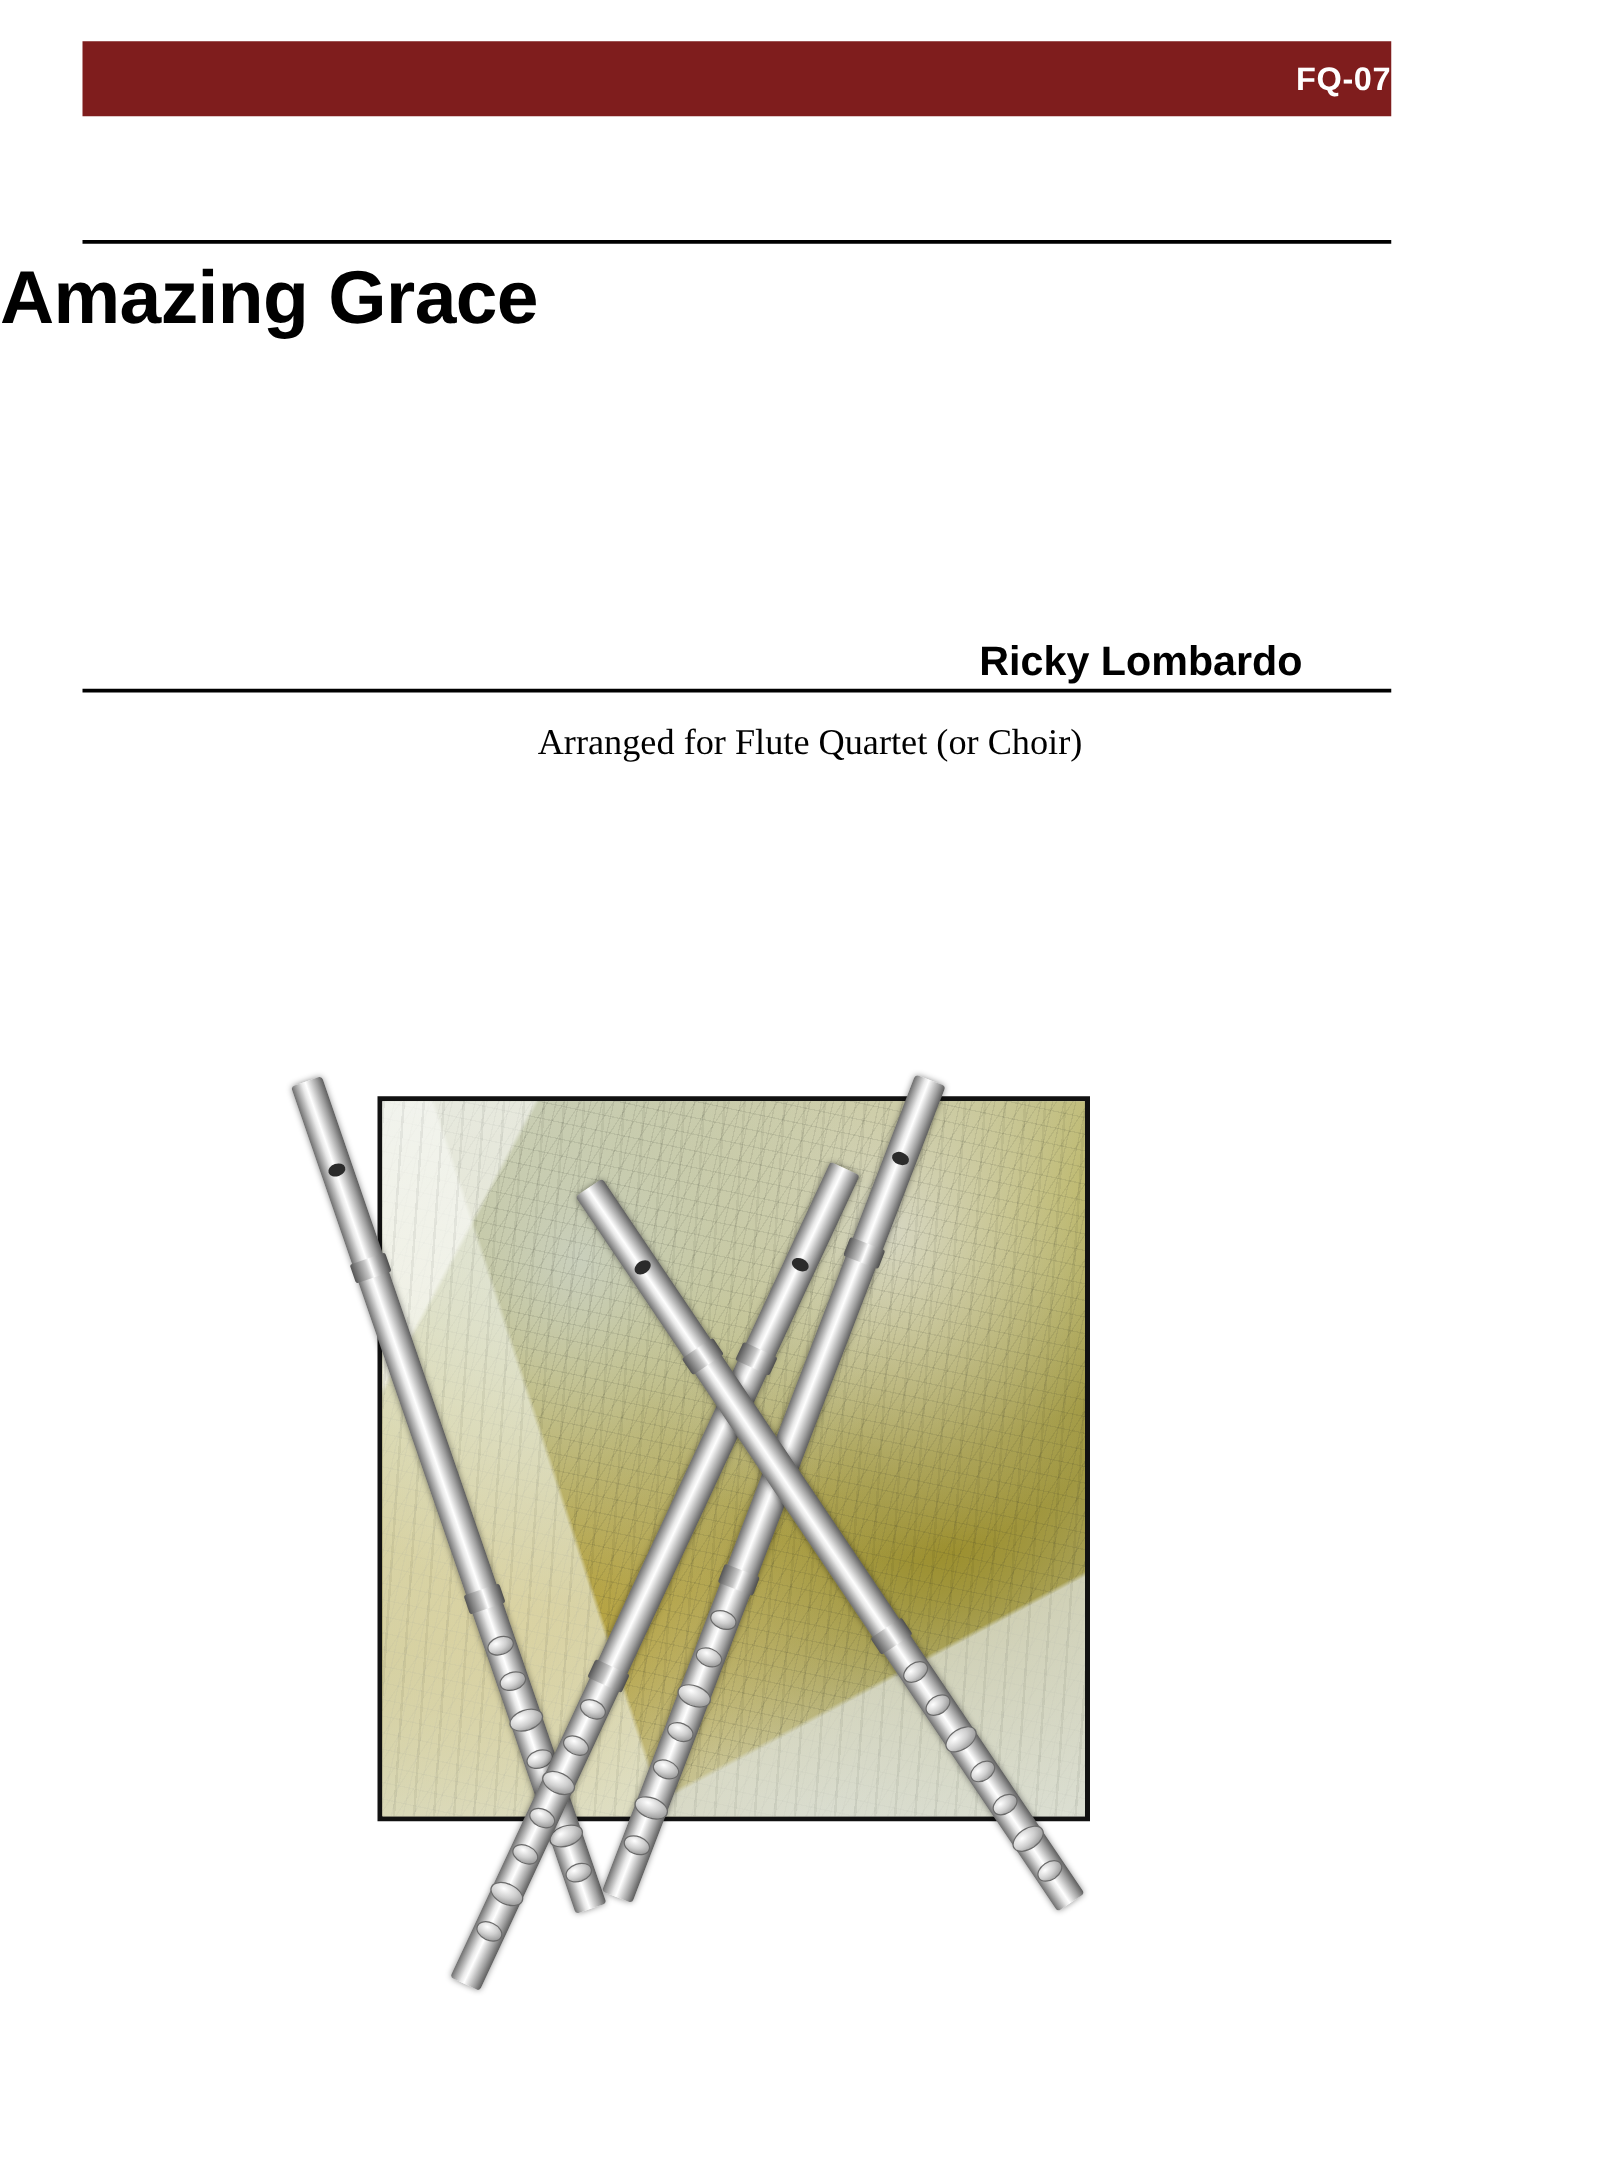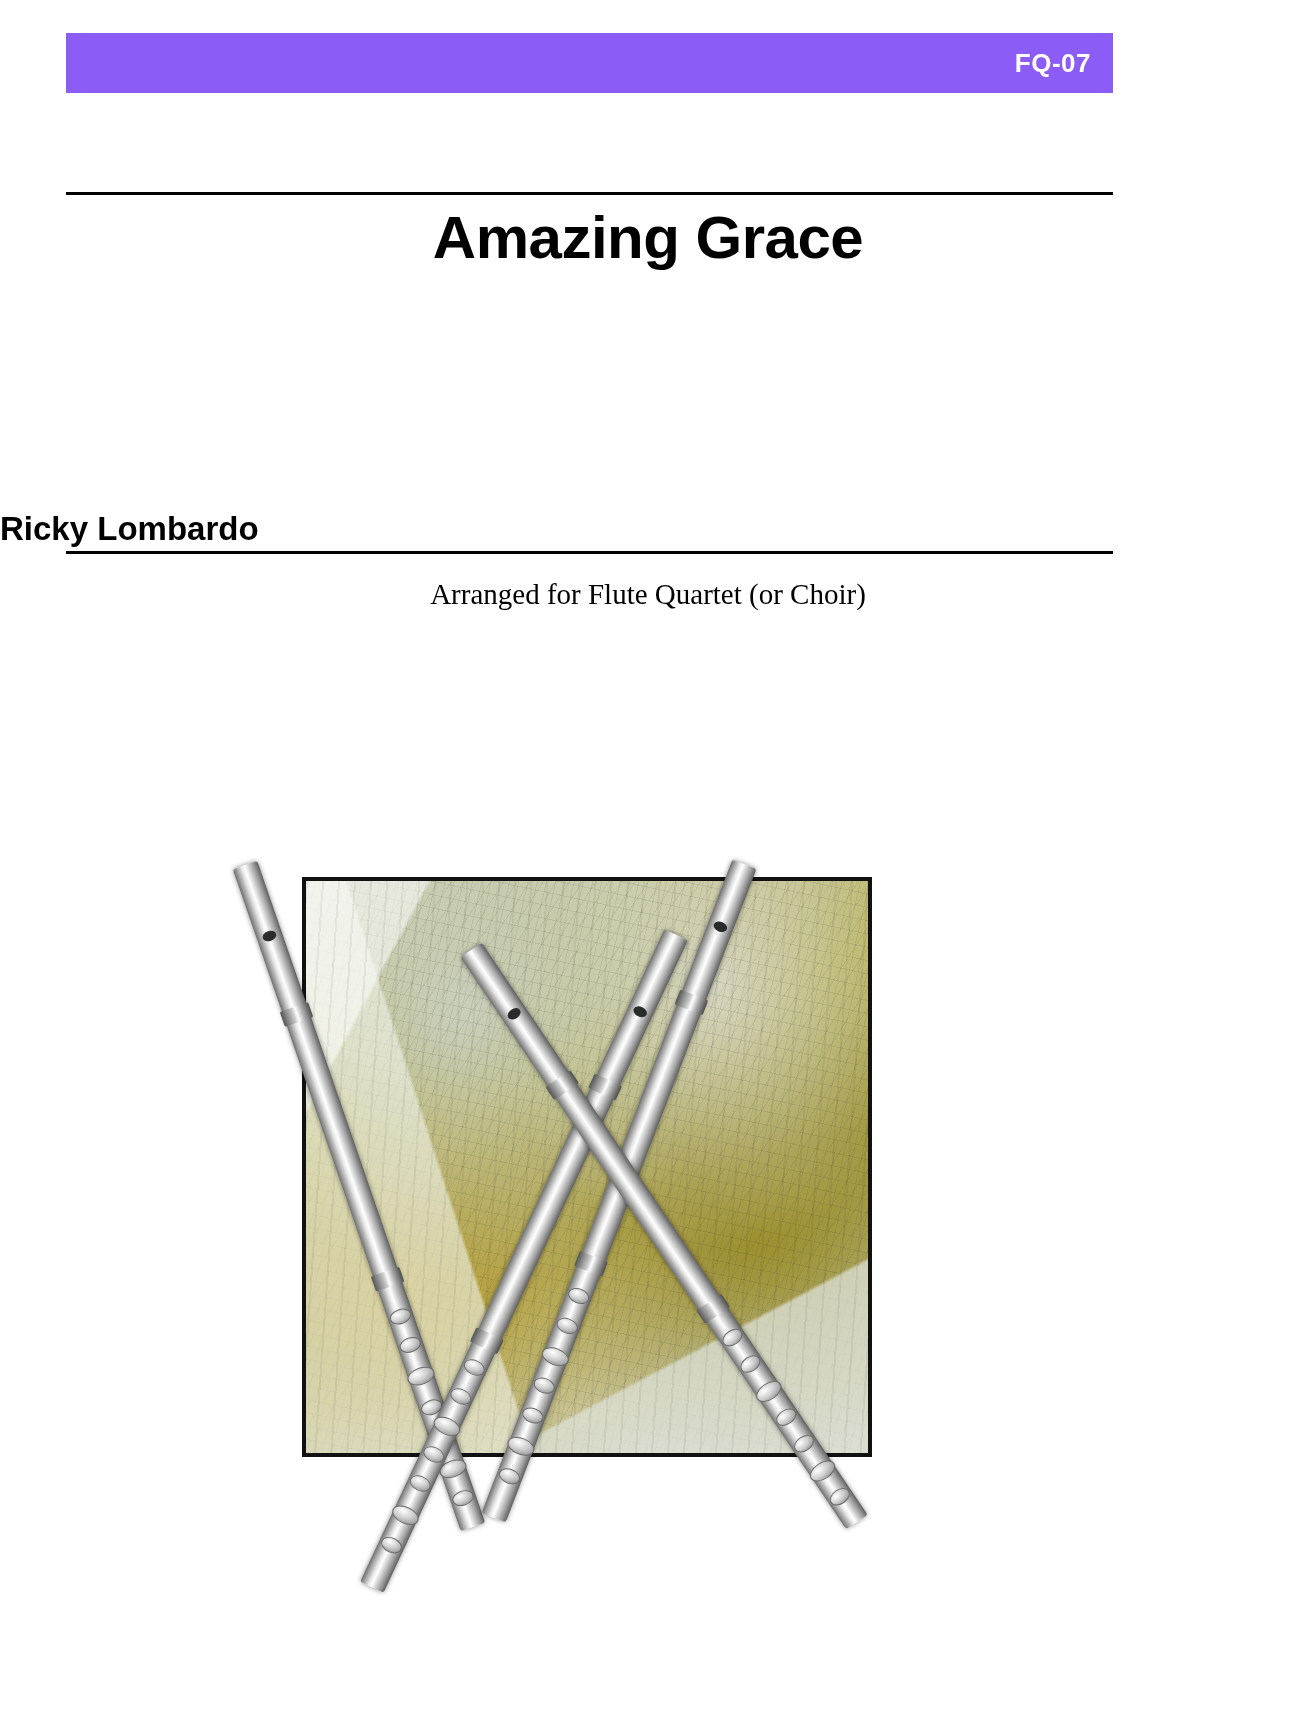"FQ-07" .catalog-band { background: #8b5cf6 -> #7f1d1d; padding-right: 22px -> none }
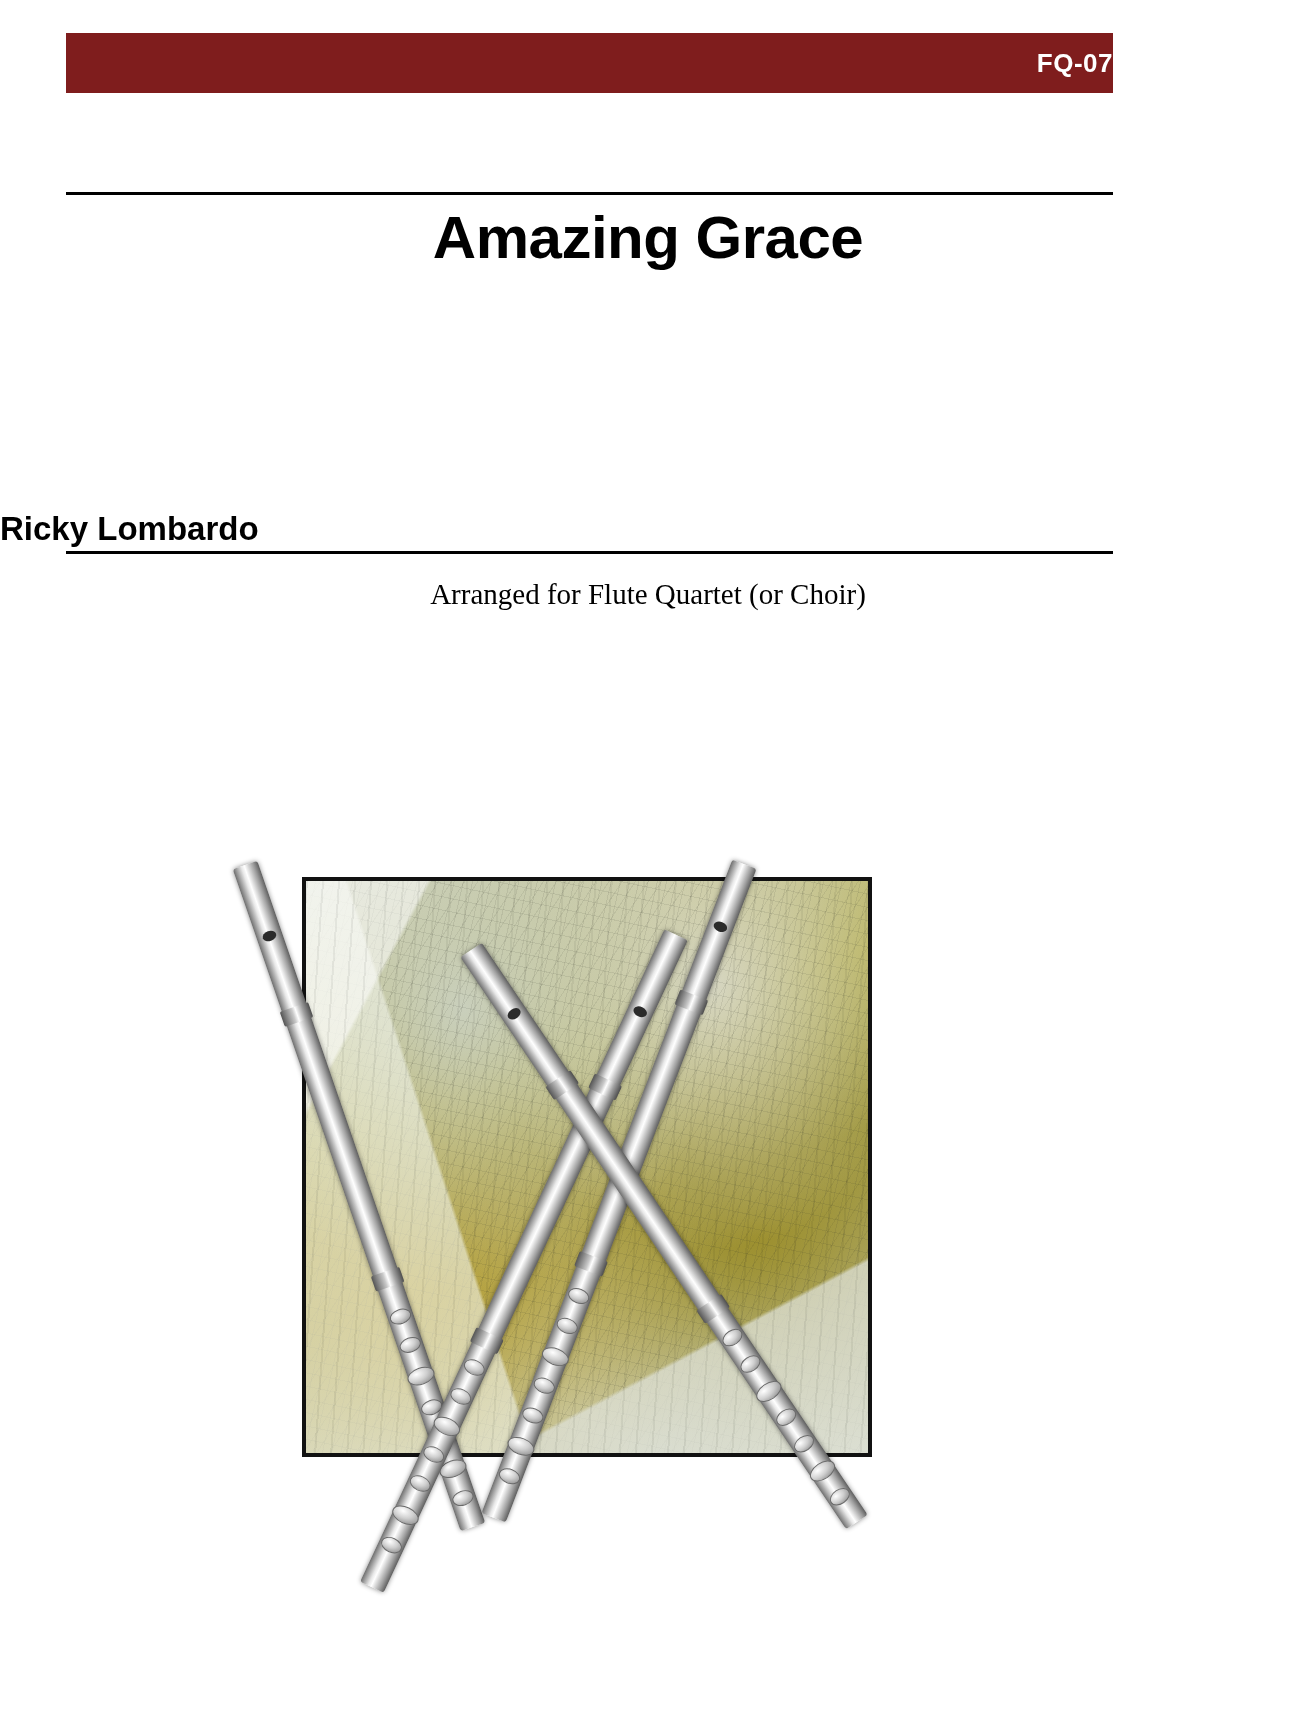"Amazing Grace" .title { text-align: center -> none }
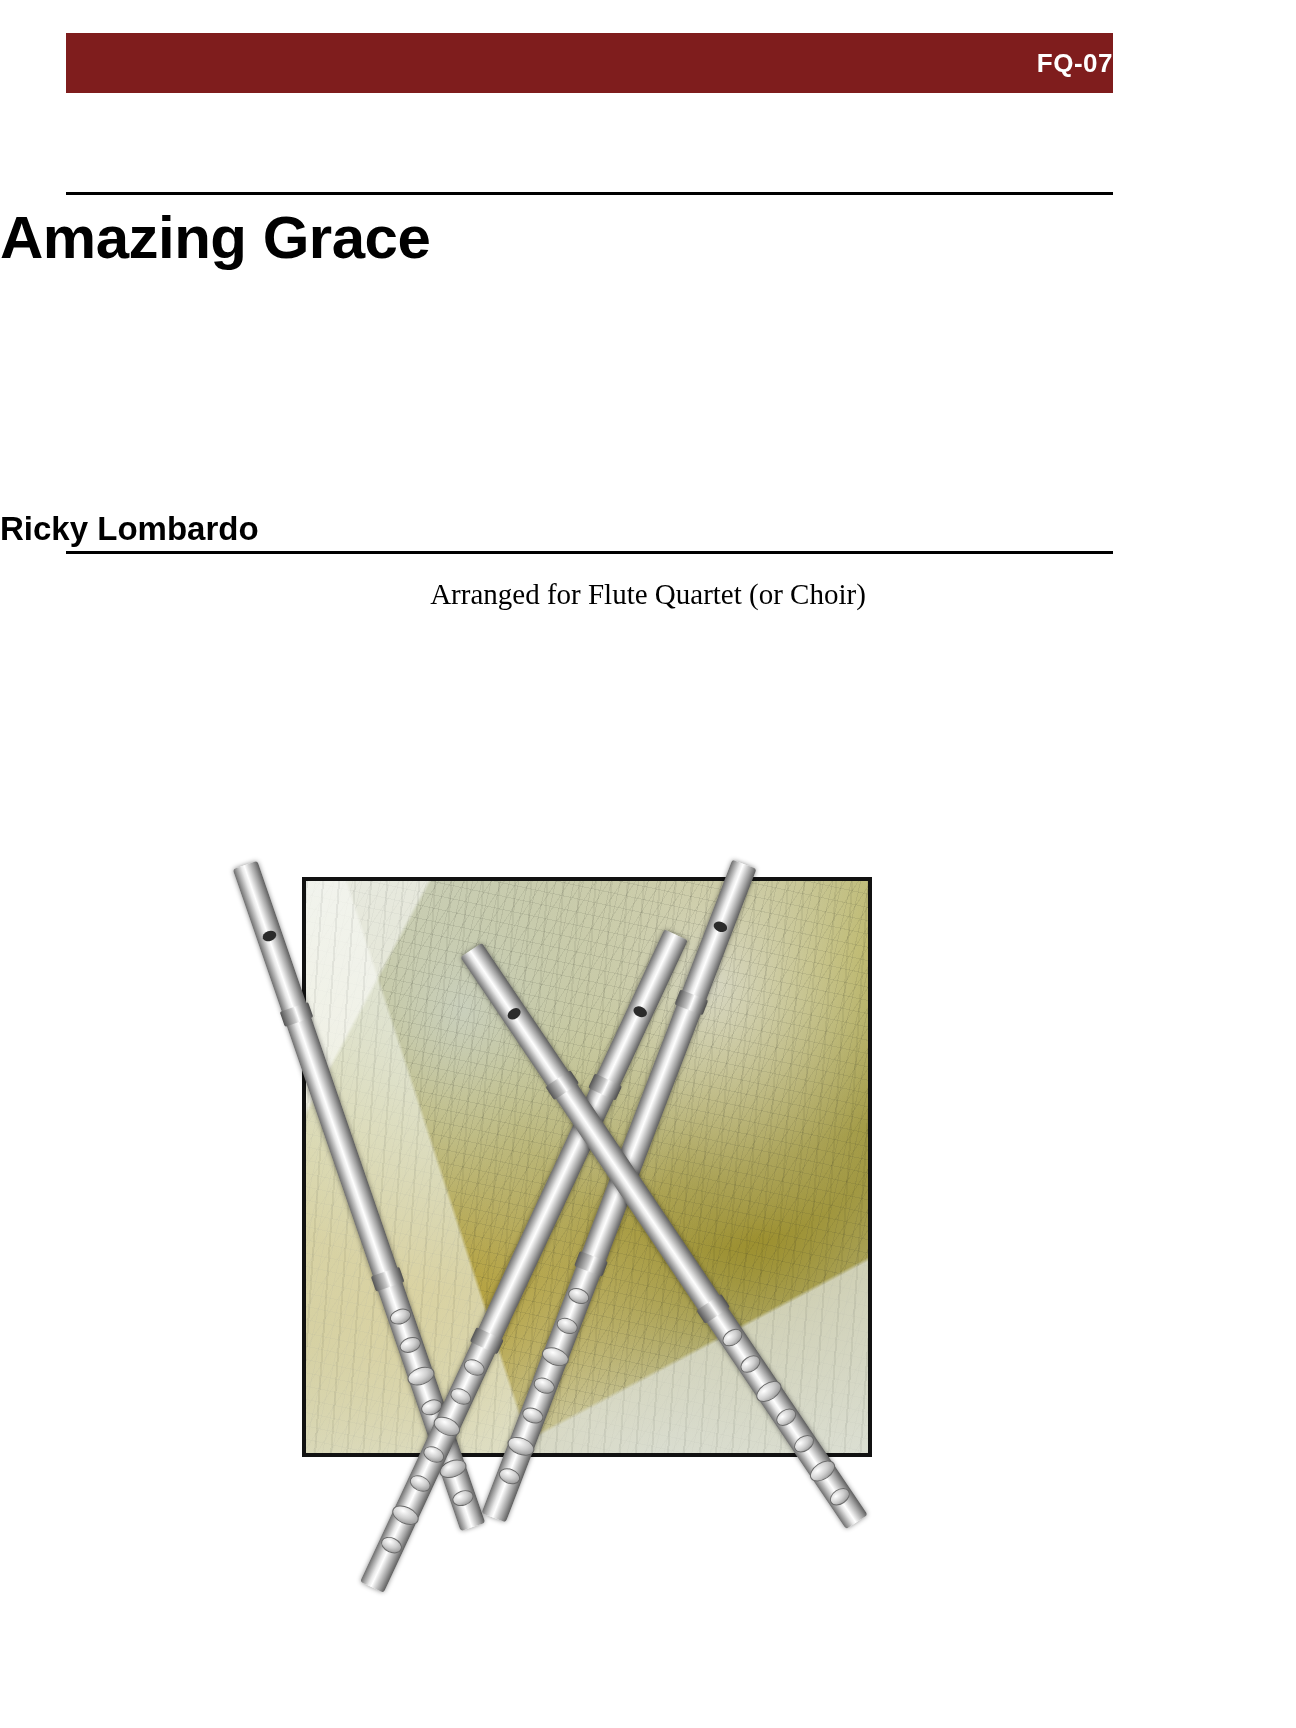"Ricky Lombardo" .composer { padding-left: none -> 17px; text-align: left -> right }
